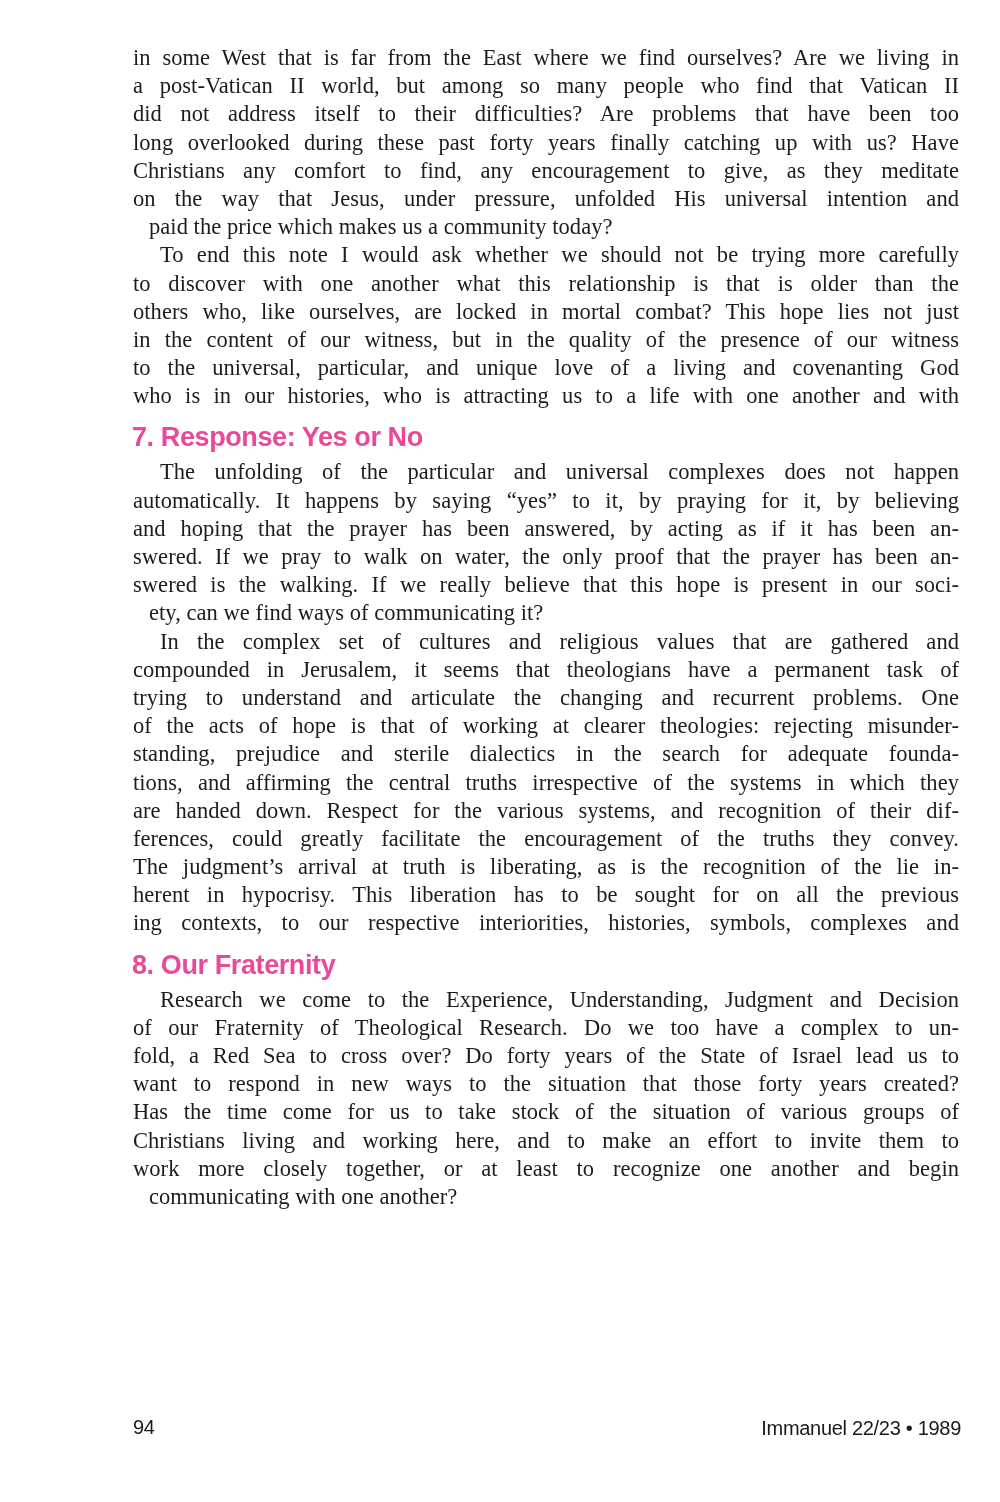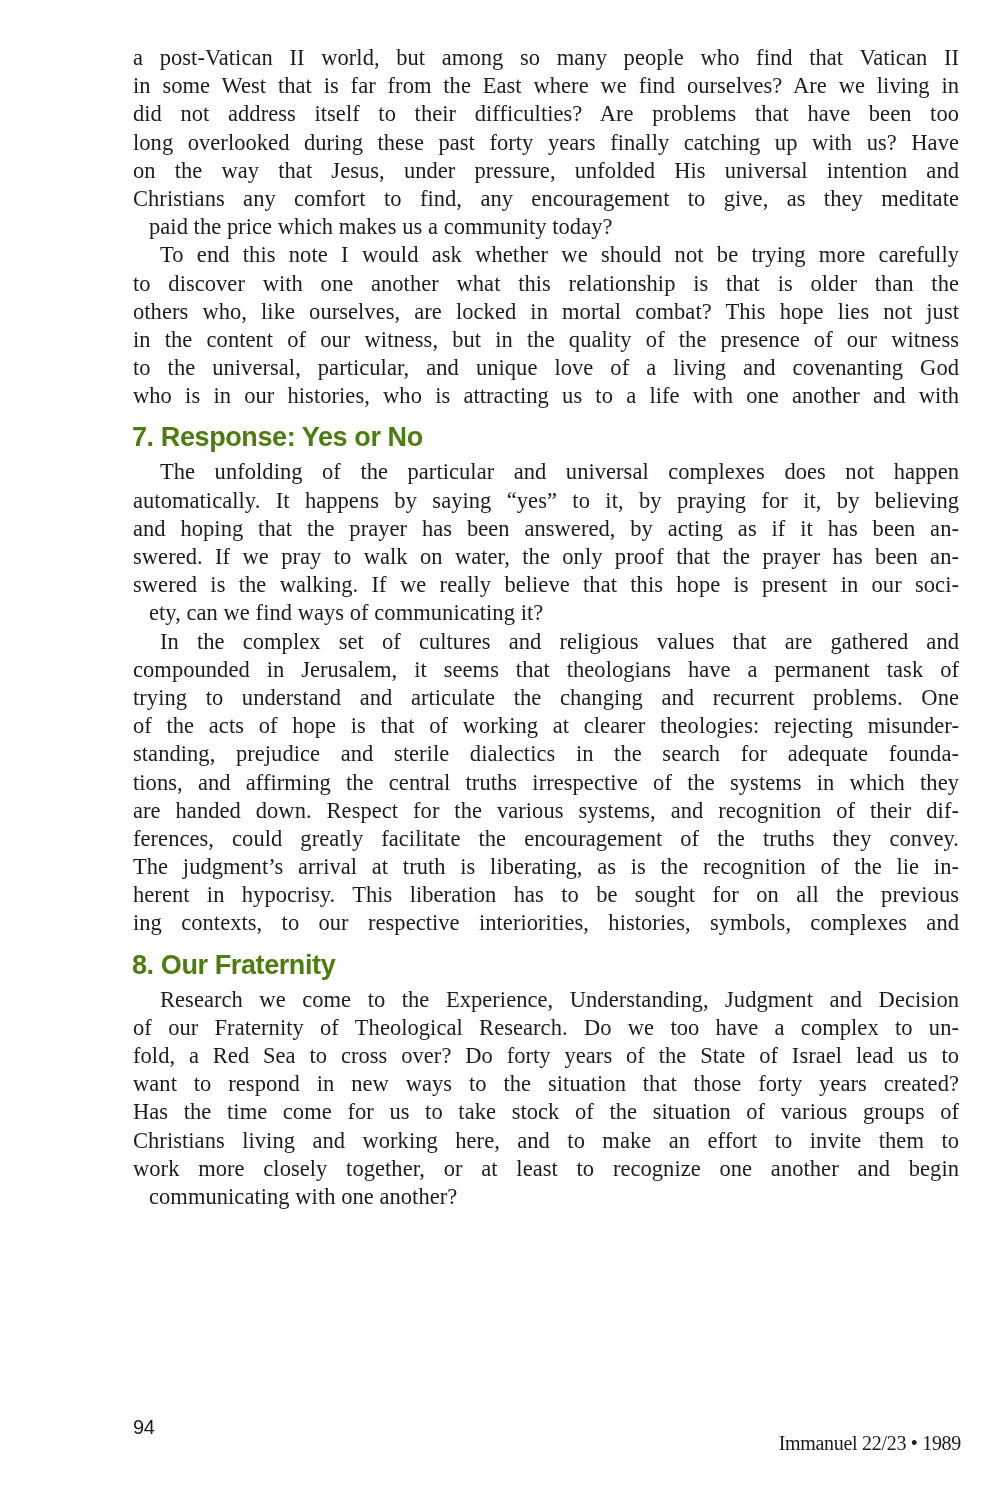"a post-Vatican II world, but" span.line { order: before "in some West that is" -> after "in some West that is" }
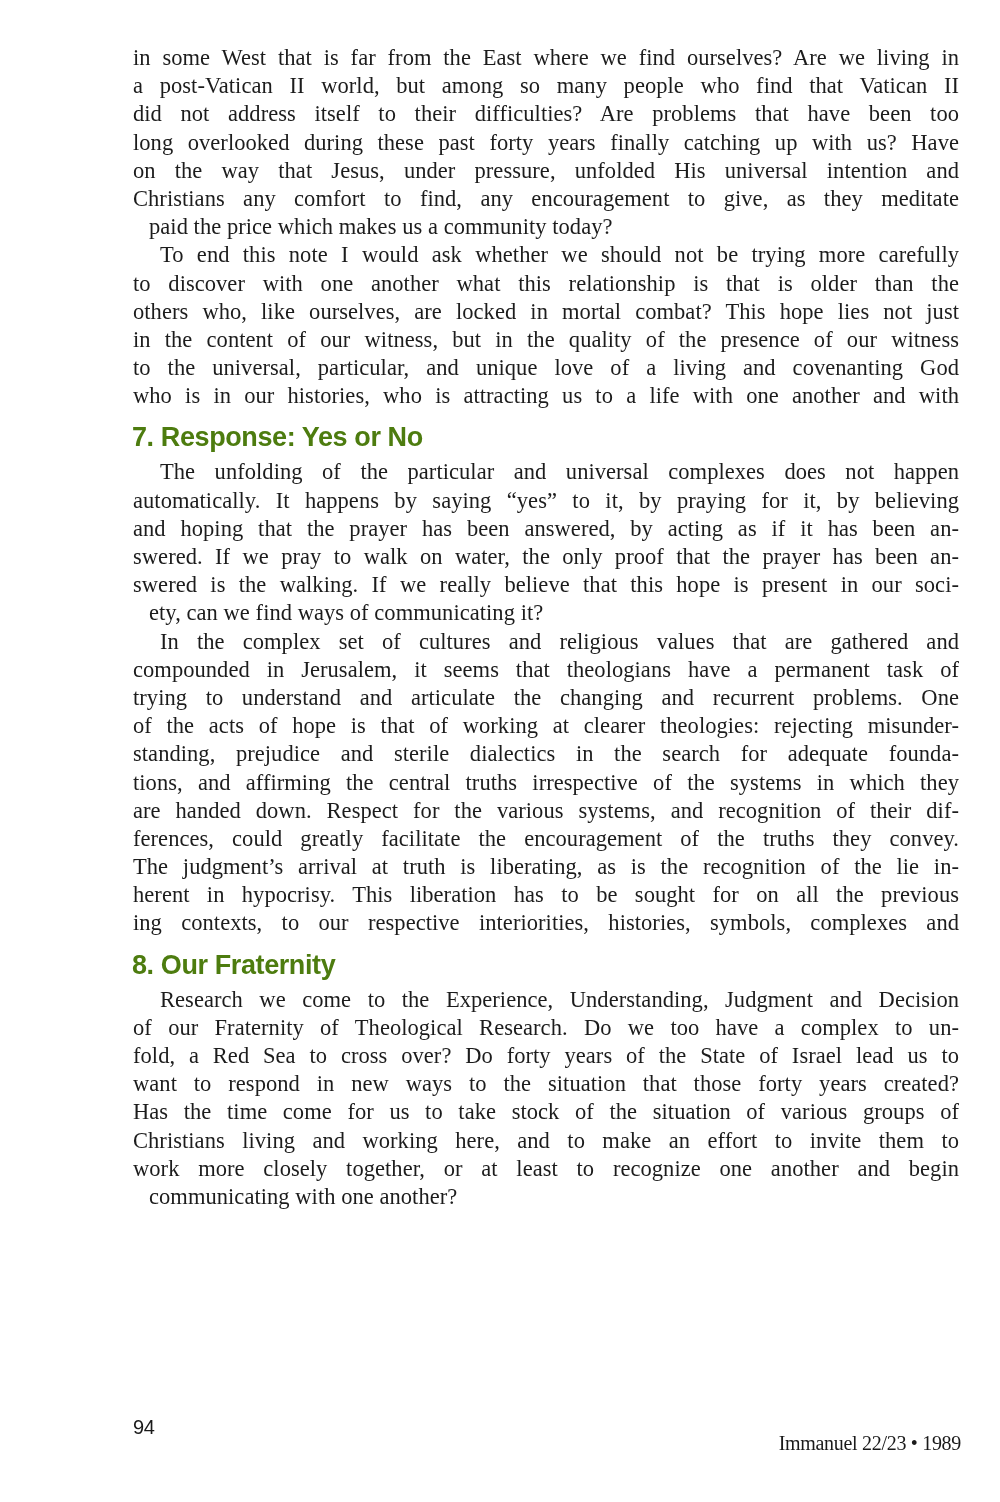"on the way that Jesus," span.line { order: before "Christians any comfort to find," -> after "Christians any comfort to find," }
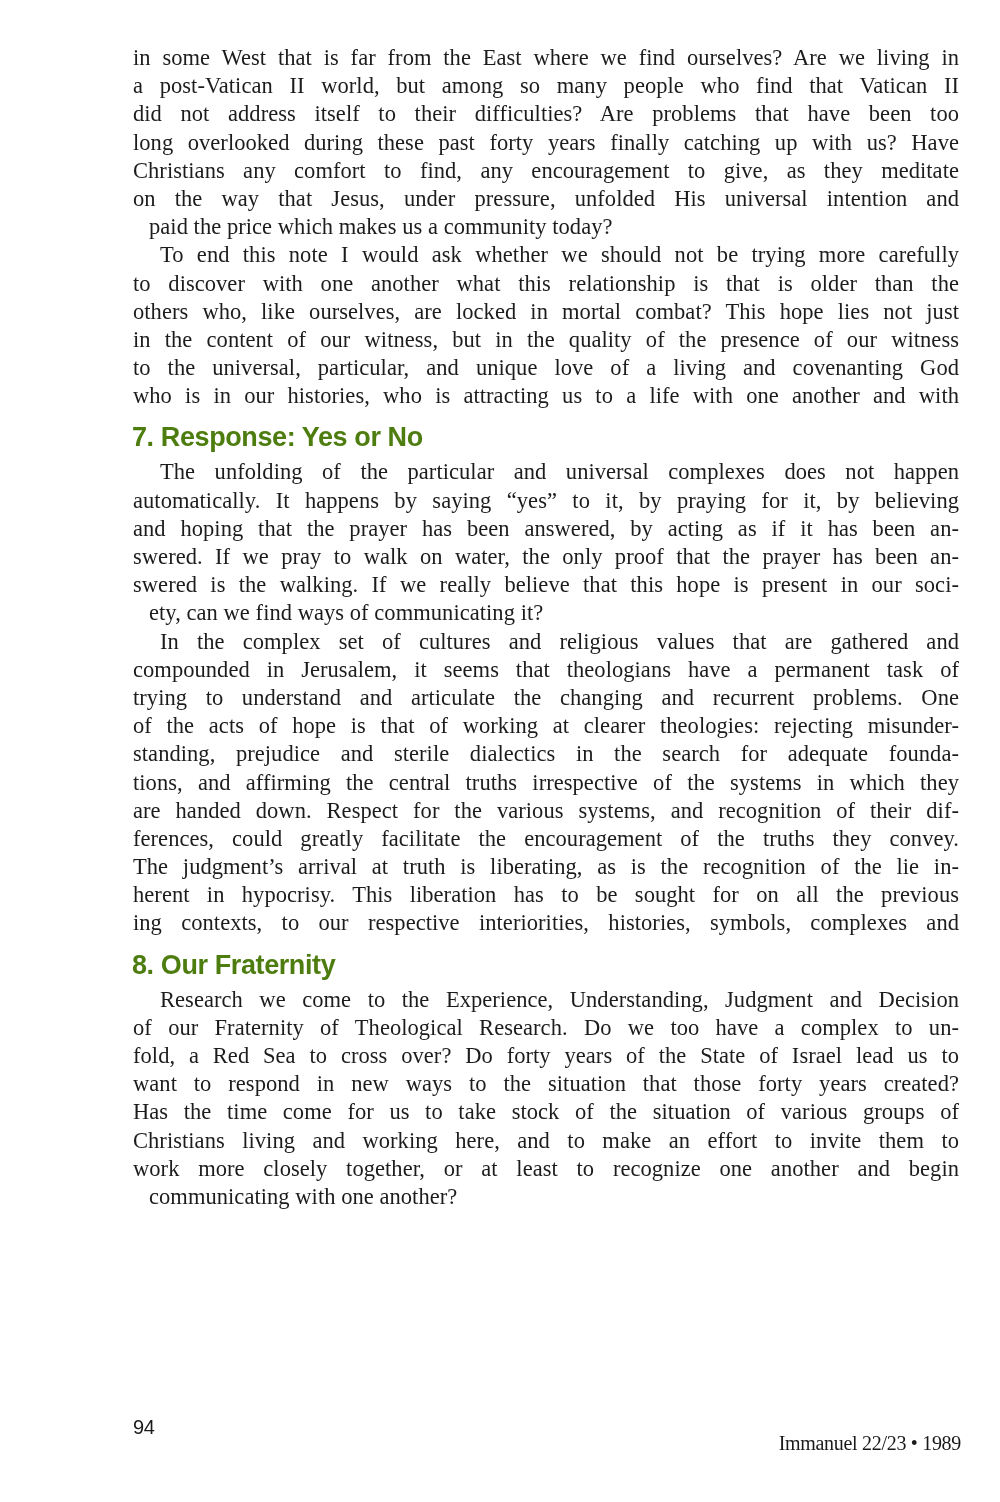"7. Response: Yes or No" .heading { color: #4d7c0f -> #ec4899 }
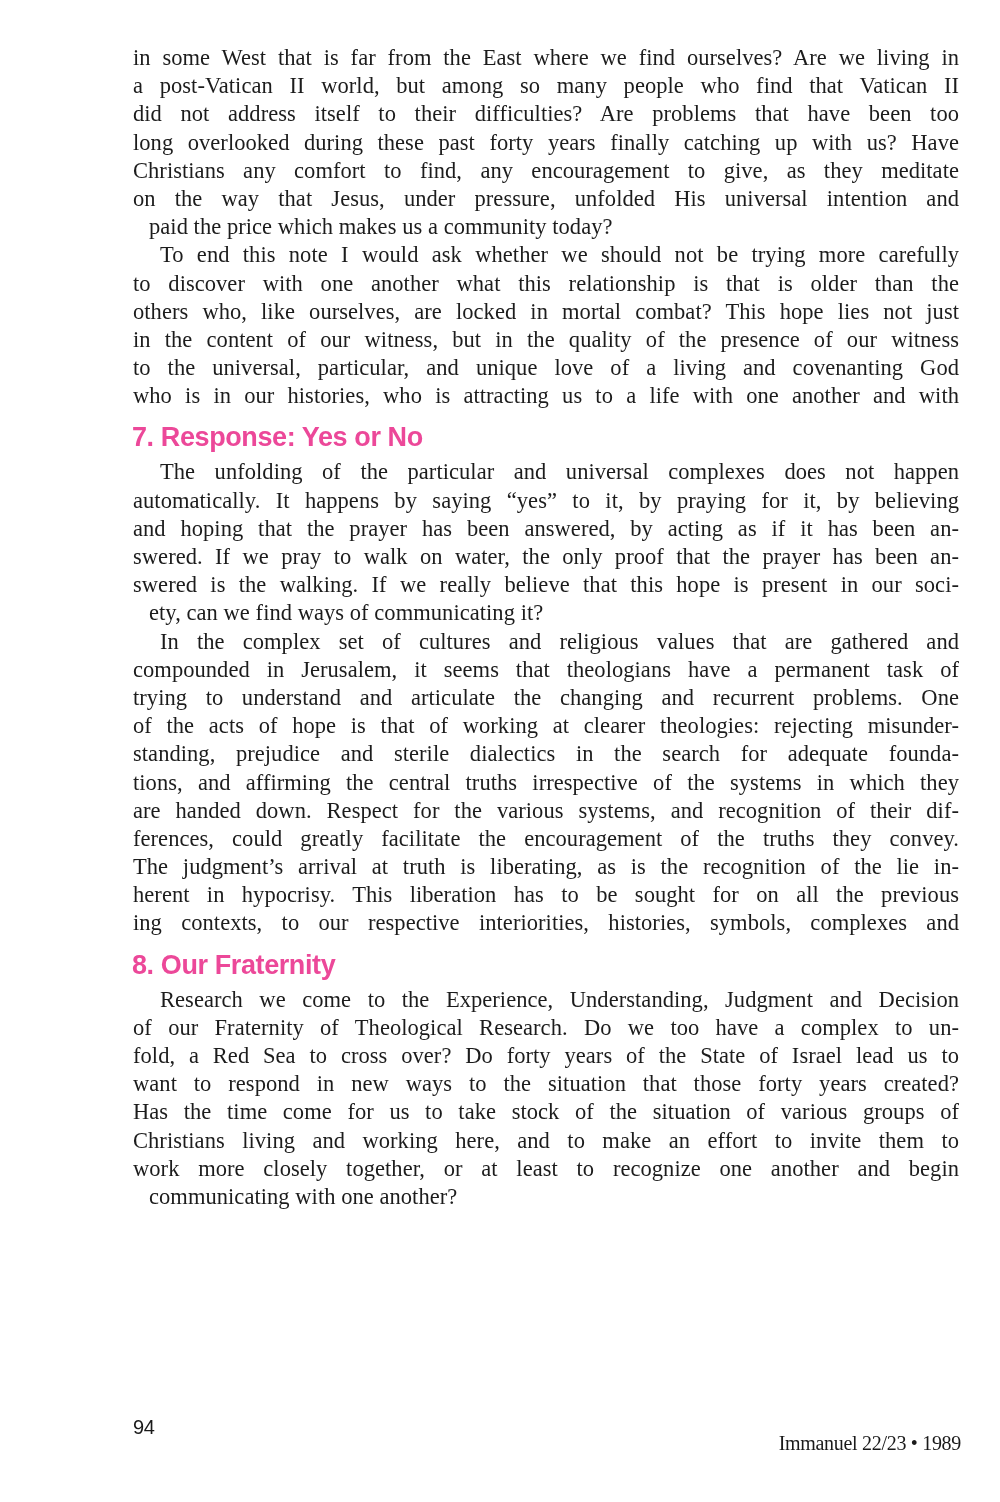"Immanuel 22/23 • 1989" .footer .journal-ref { font-family: Liberation Serif, serif -> none; top: 16px -> 1px }
